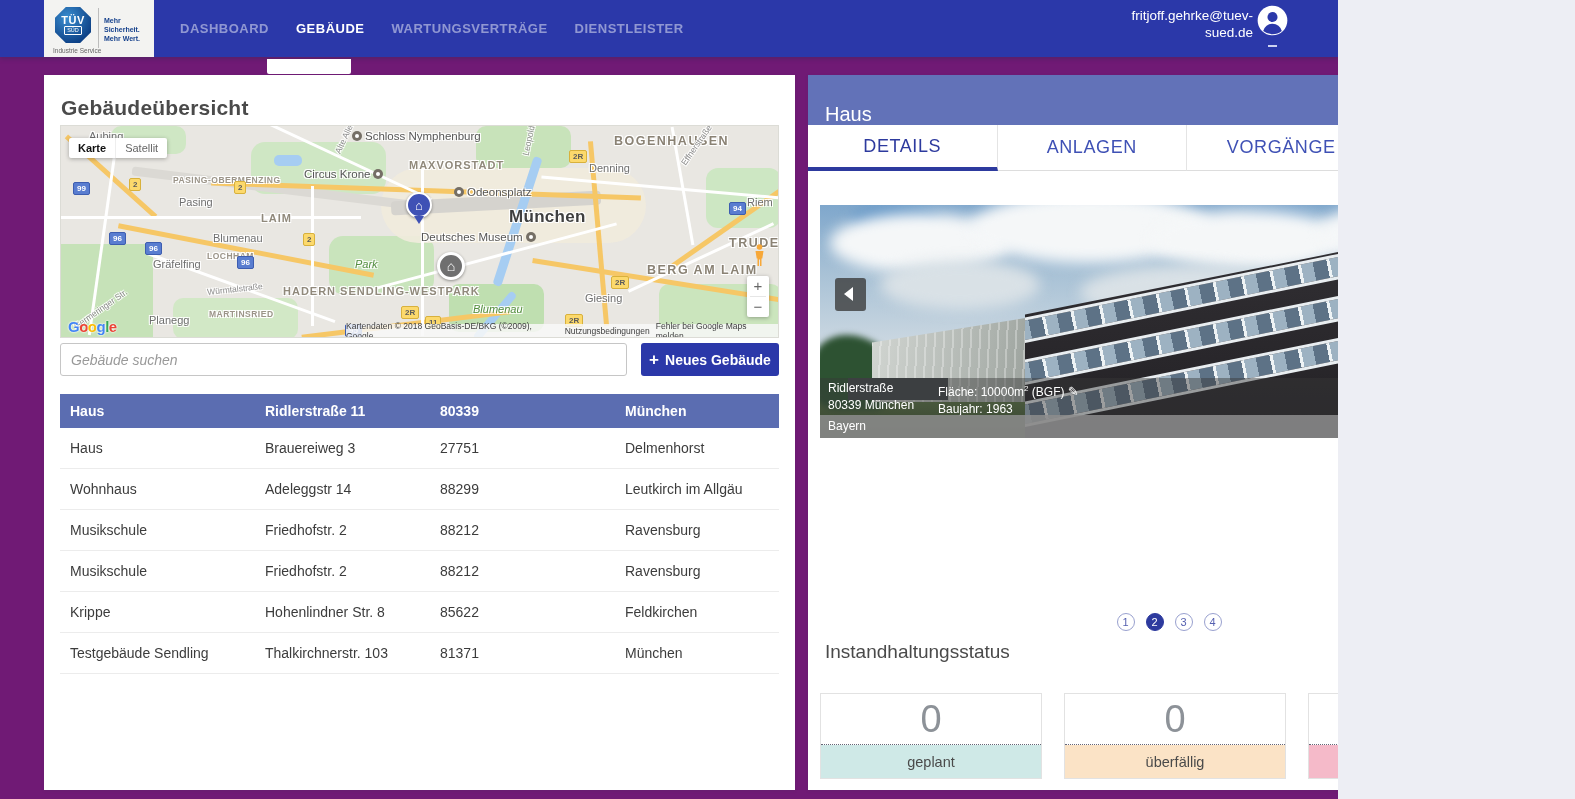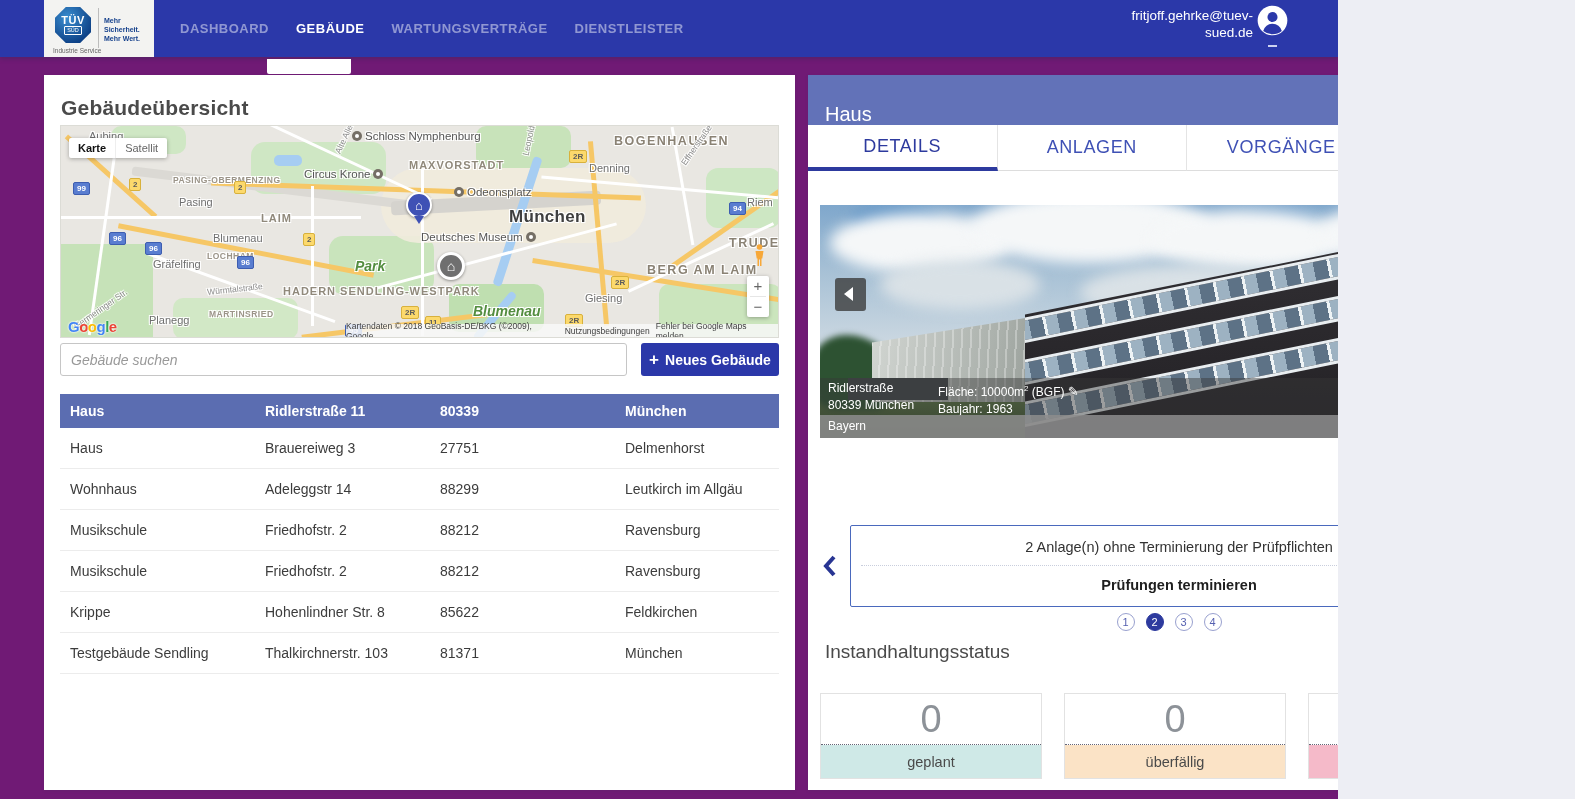"Park" .mlab.green { font-size: 14px -> 11px; font-weight: bold -> none }
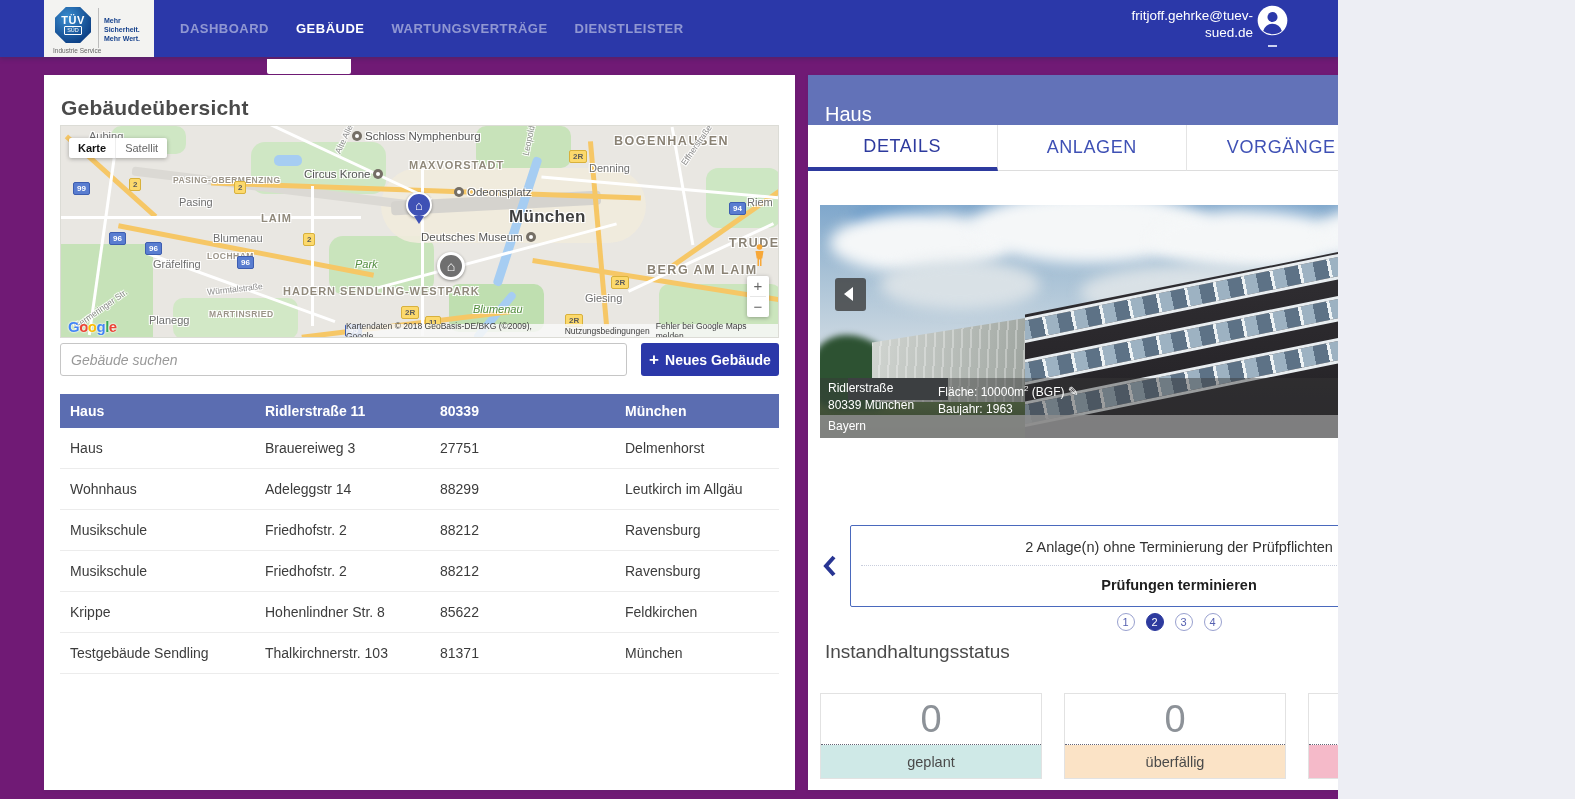"2 Anlage(n) ohne Terminierung der" div.profile-row { html: <div> <div> <svg> <path></path> </svg> </div> <div> <div>2 Anlage(n) ohne Terminierung der Prüfpflichten</div> <div></div> <button>Prüfungen terminieren</button> </div> <div> <svg> <path></path> </svg> </div> </div> -> none }
